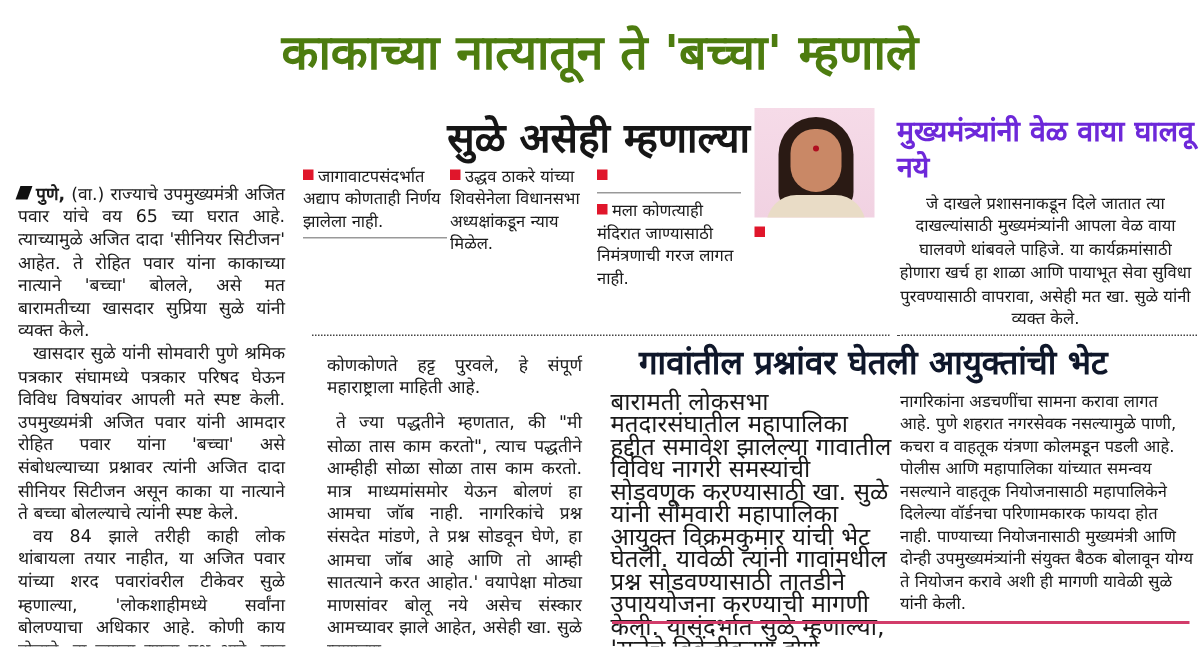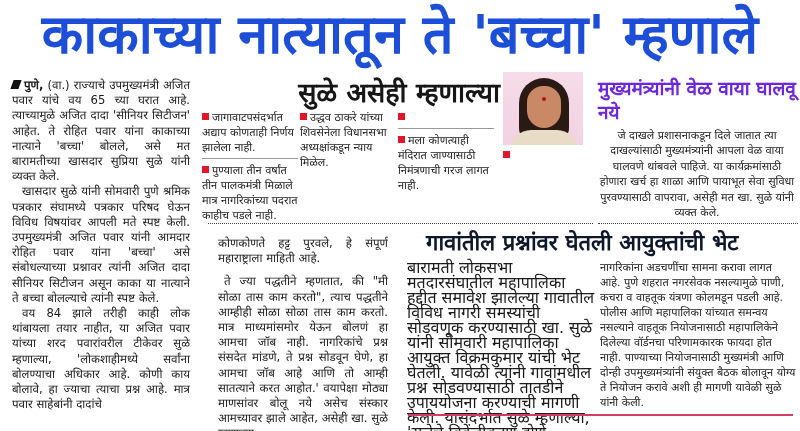"काकाच्या नात्यातून ते 'बच्चा' म्हणाले" .headline { color: #1d4ed8 -> #4d7c0f; font-size: 54px -> 32px }
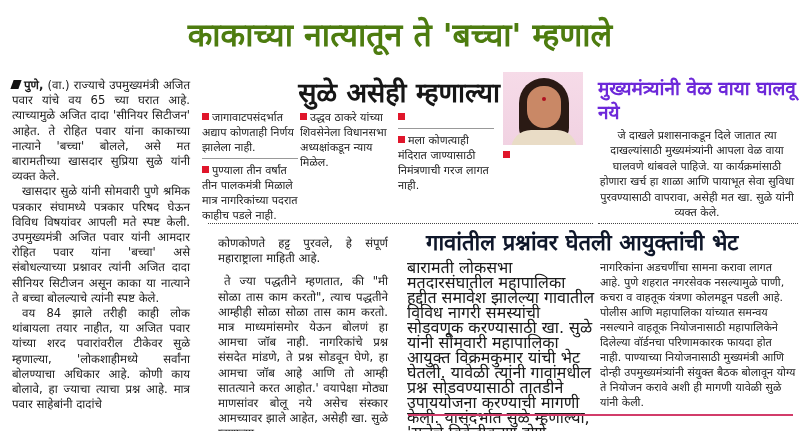"पुणे, (वा.) राज्याचे उपमुख्यमंत्री अजित" .col-left p.first { margin-top: none -> 44px }
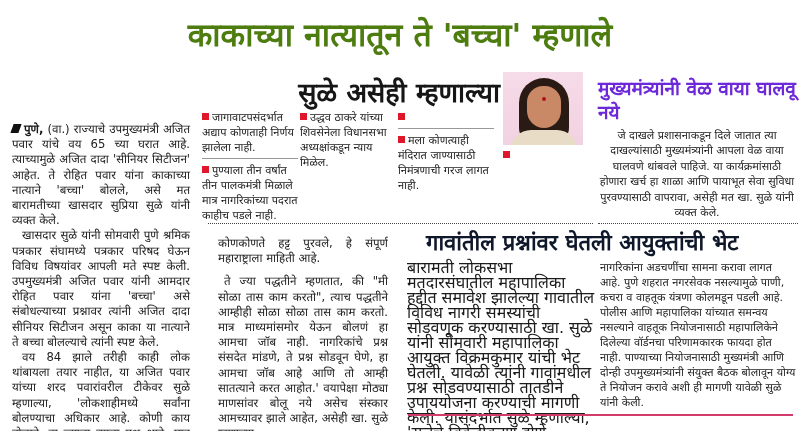"पुण्याला तीन वर्षांत तीन पालकमंत्री" div.bitem { html: <div><span></span><span>पुण्याला तीन वर्षांत तीन पालकमंत्री मिळाले मात्र नागरिकांच्या पदरात काहीच पडले नाही.</span></div> -> none }
